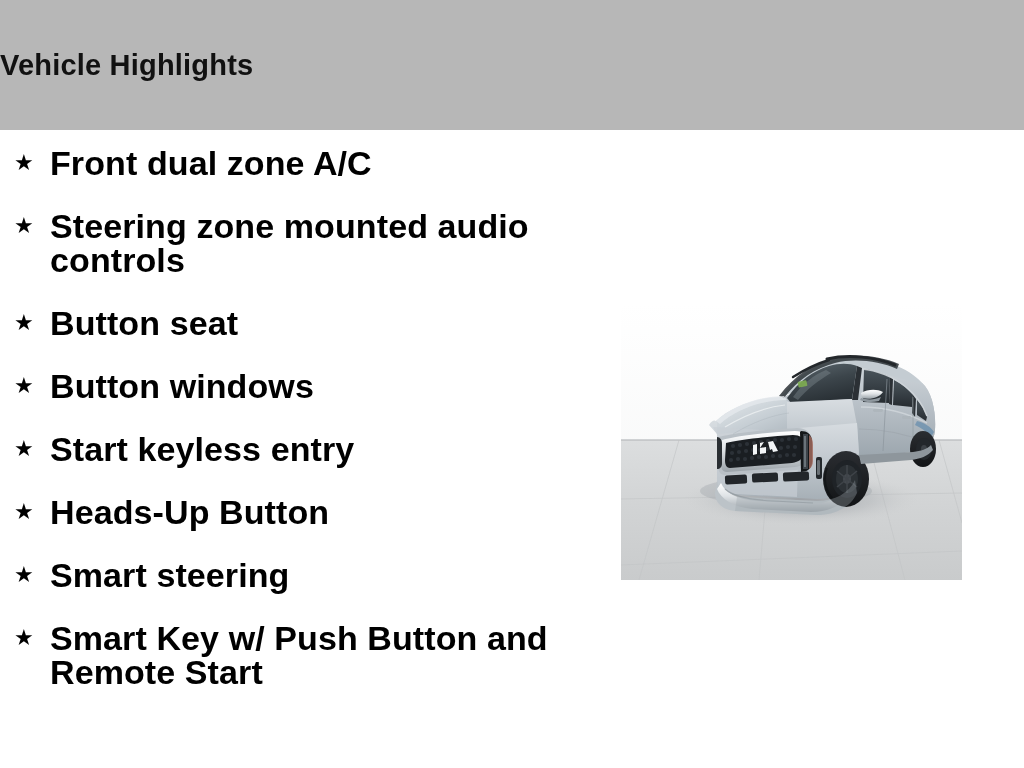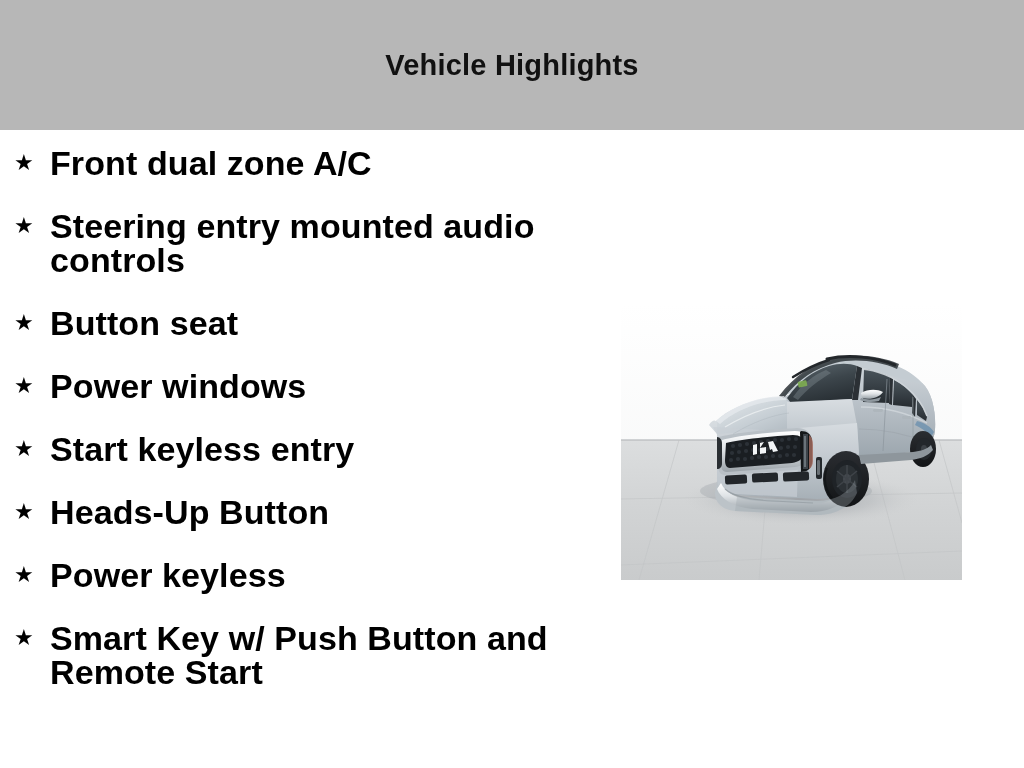"Vehicle Highlights" .header-title { text-align: center -> left }
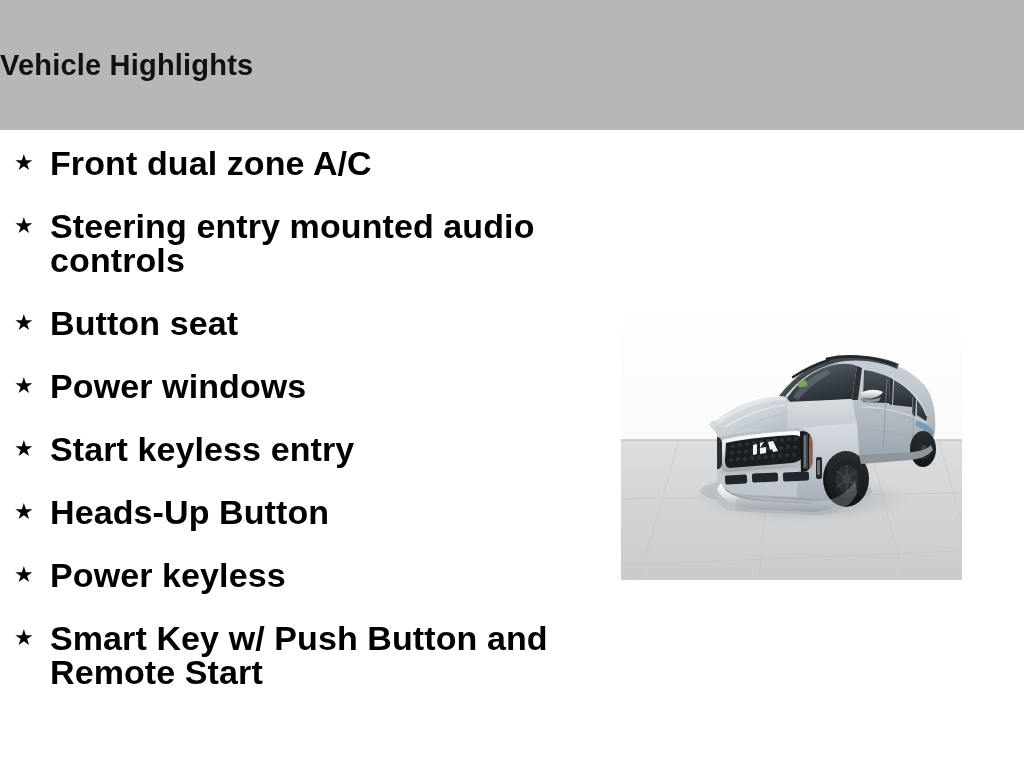"Steering entry mounted audio controls" span.highlight-label { text: entry -> zone }
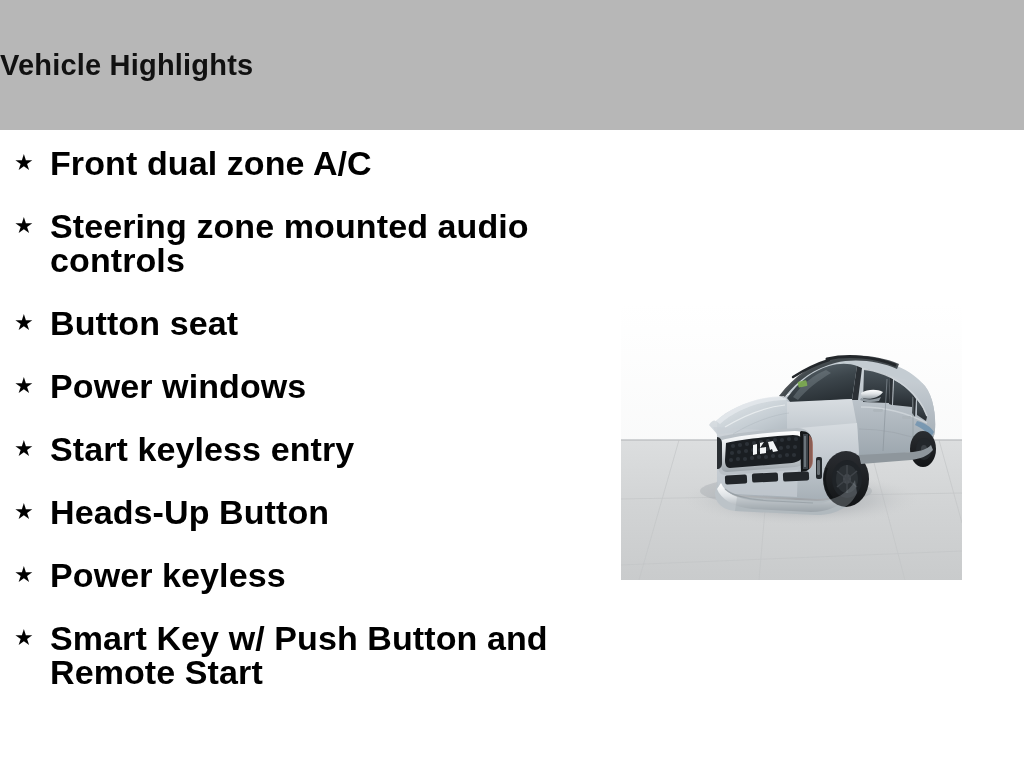"Power windows" span.highlight-label { text: Power -> Button }
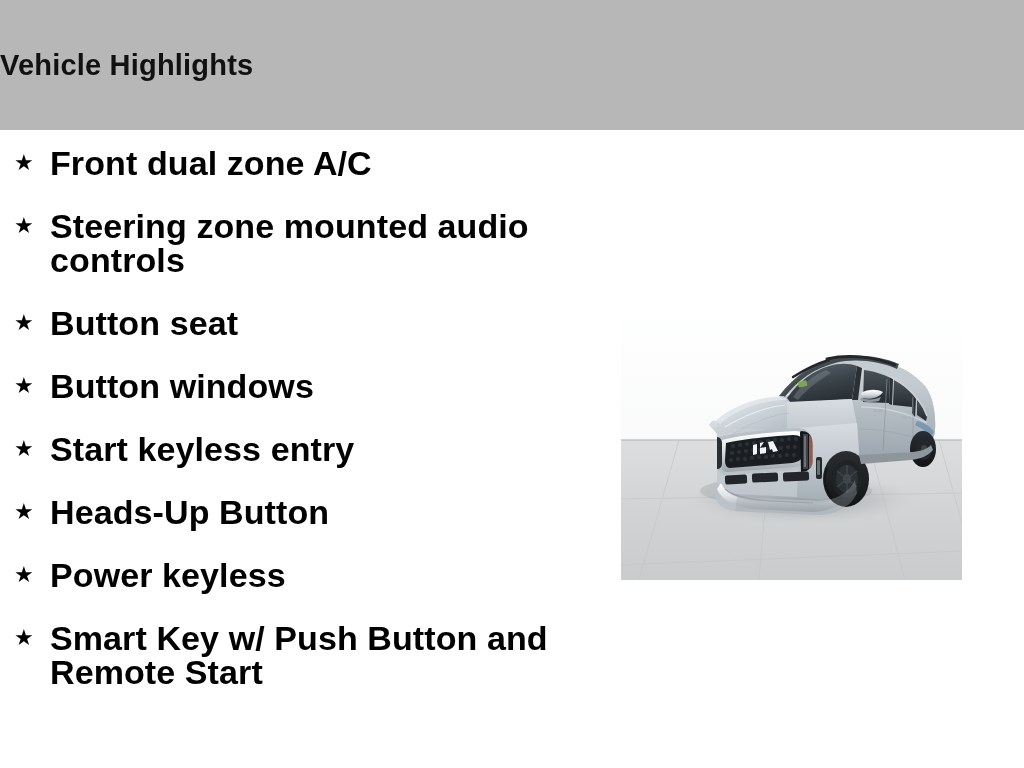"Power keyless" span.highlight-label { text: Power keyless -> Smart steering }
